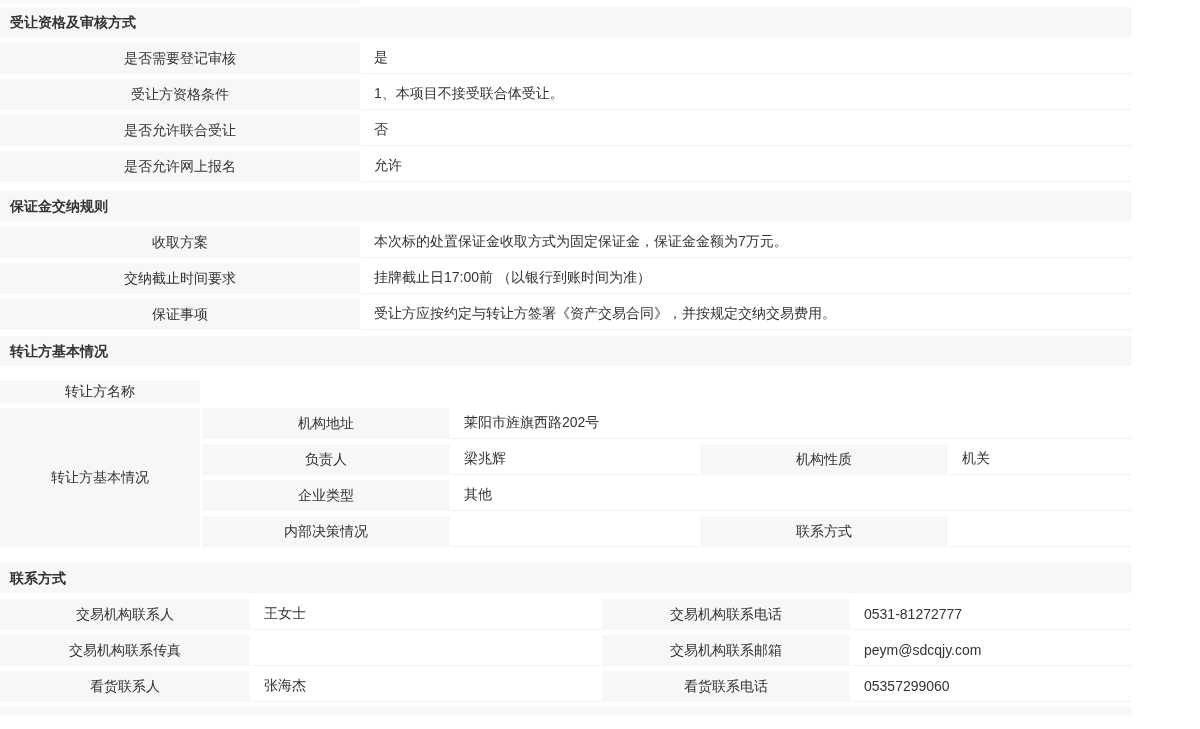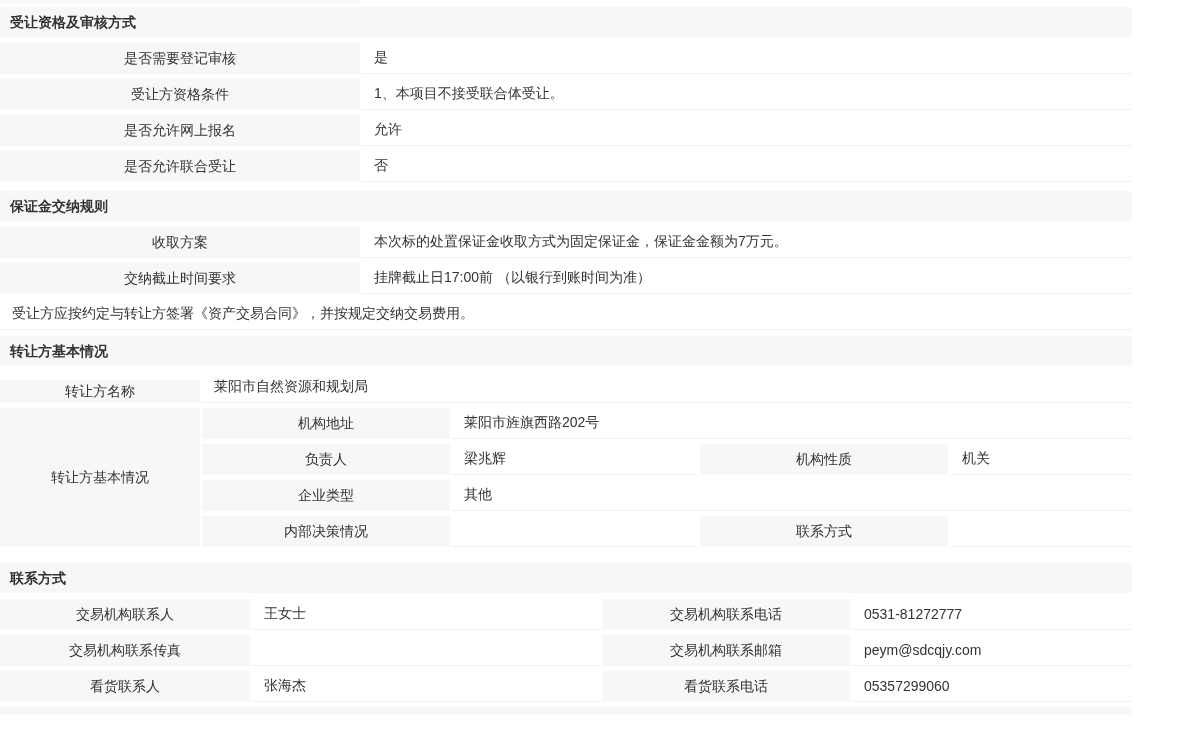"是否允许网上报名" div.row { order: before "是否允许联合受让" -> after "是否允许联合受让" }
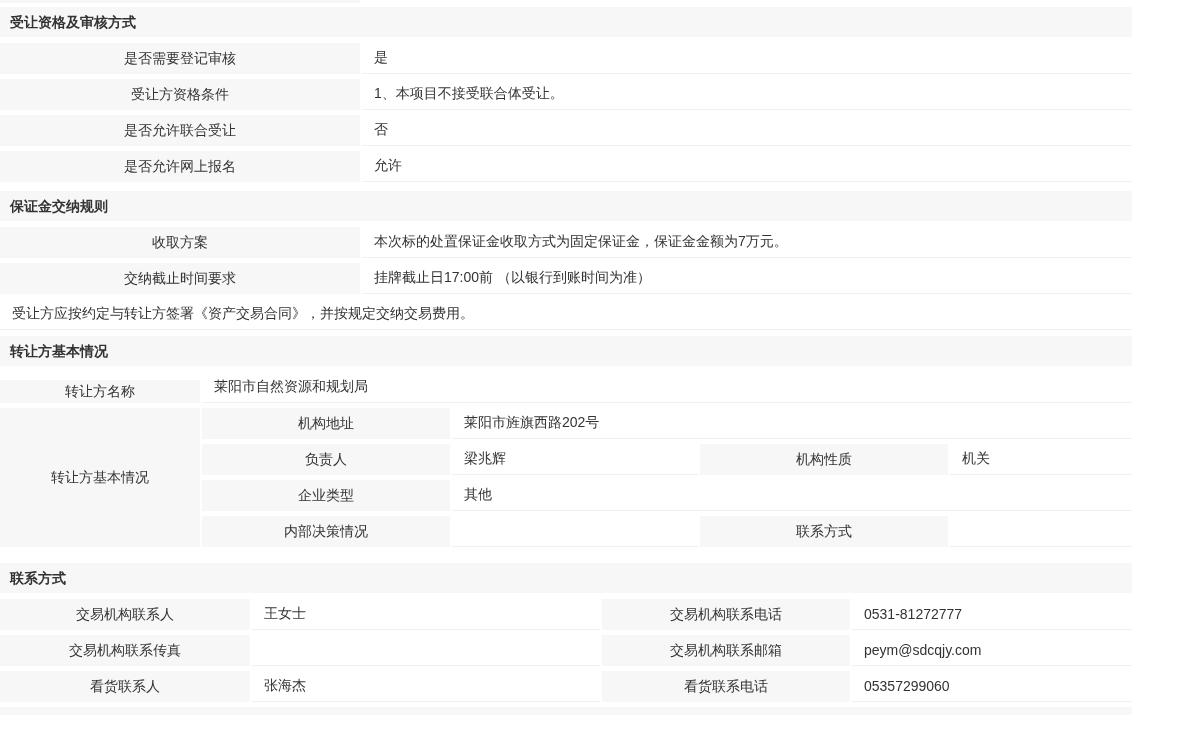"保证事项" div.lbl { html: none -> <div>保证事项</div> }
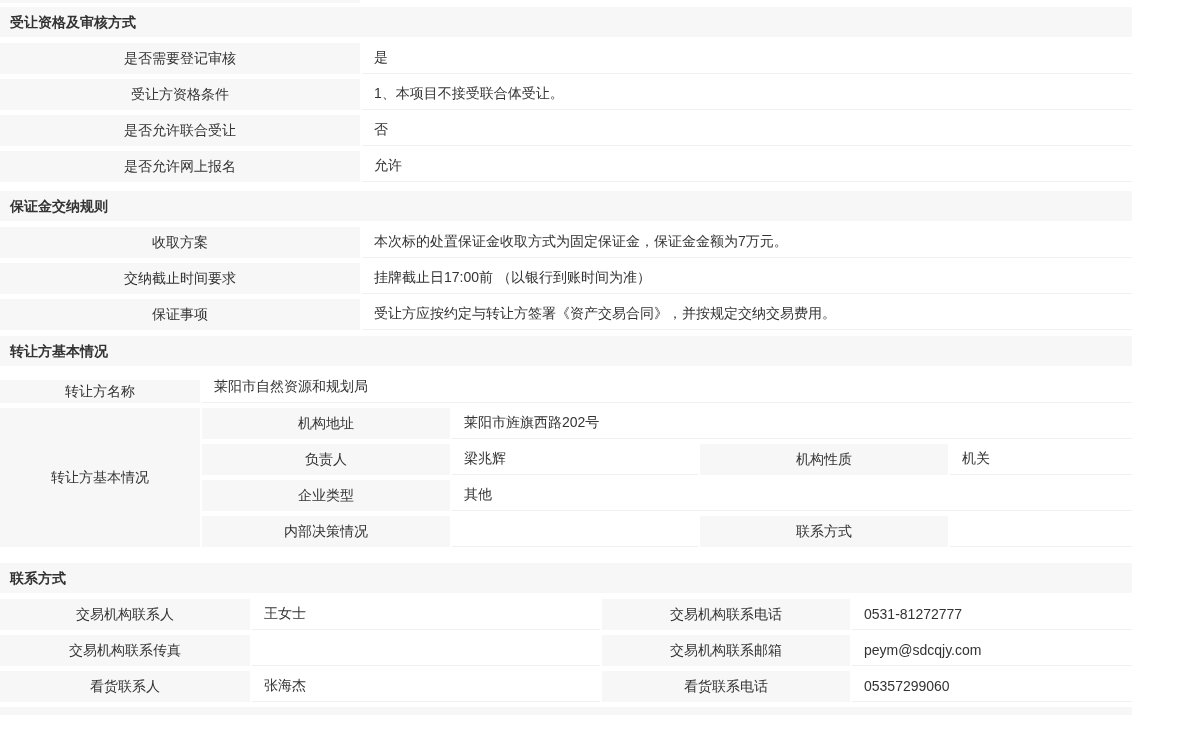"莱阳市自然资源和规划局" div.val { html: <div>莱阳市自然资源和规划局</div> -> none }
